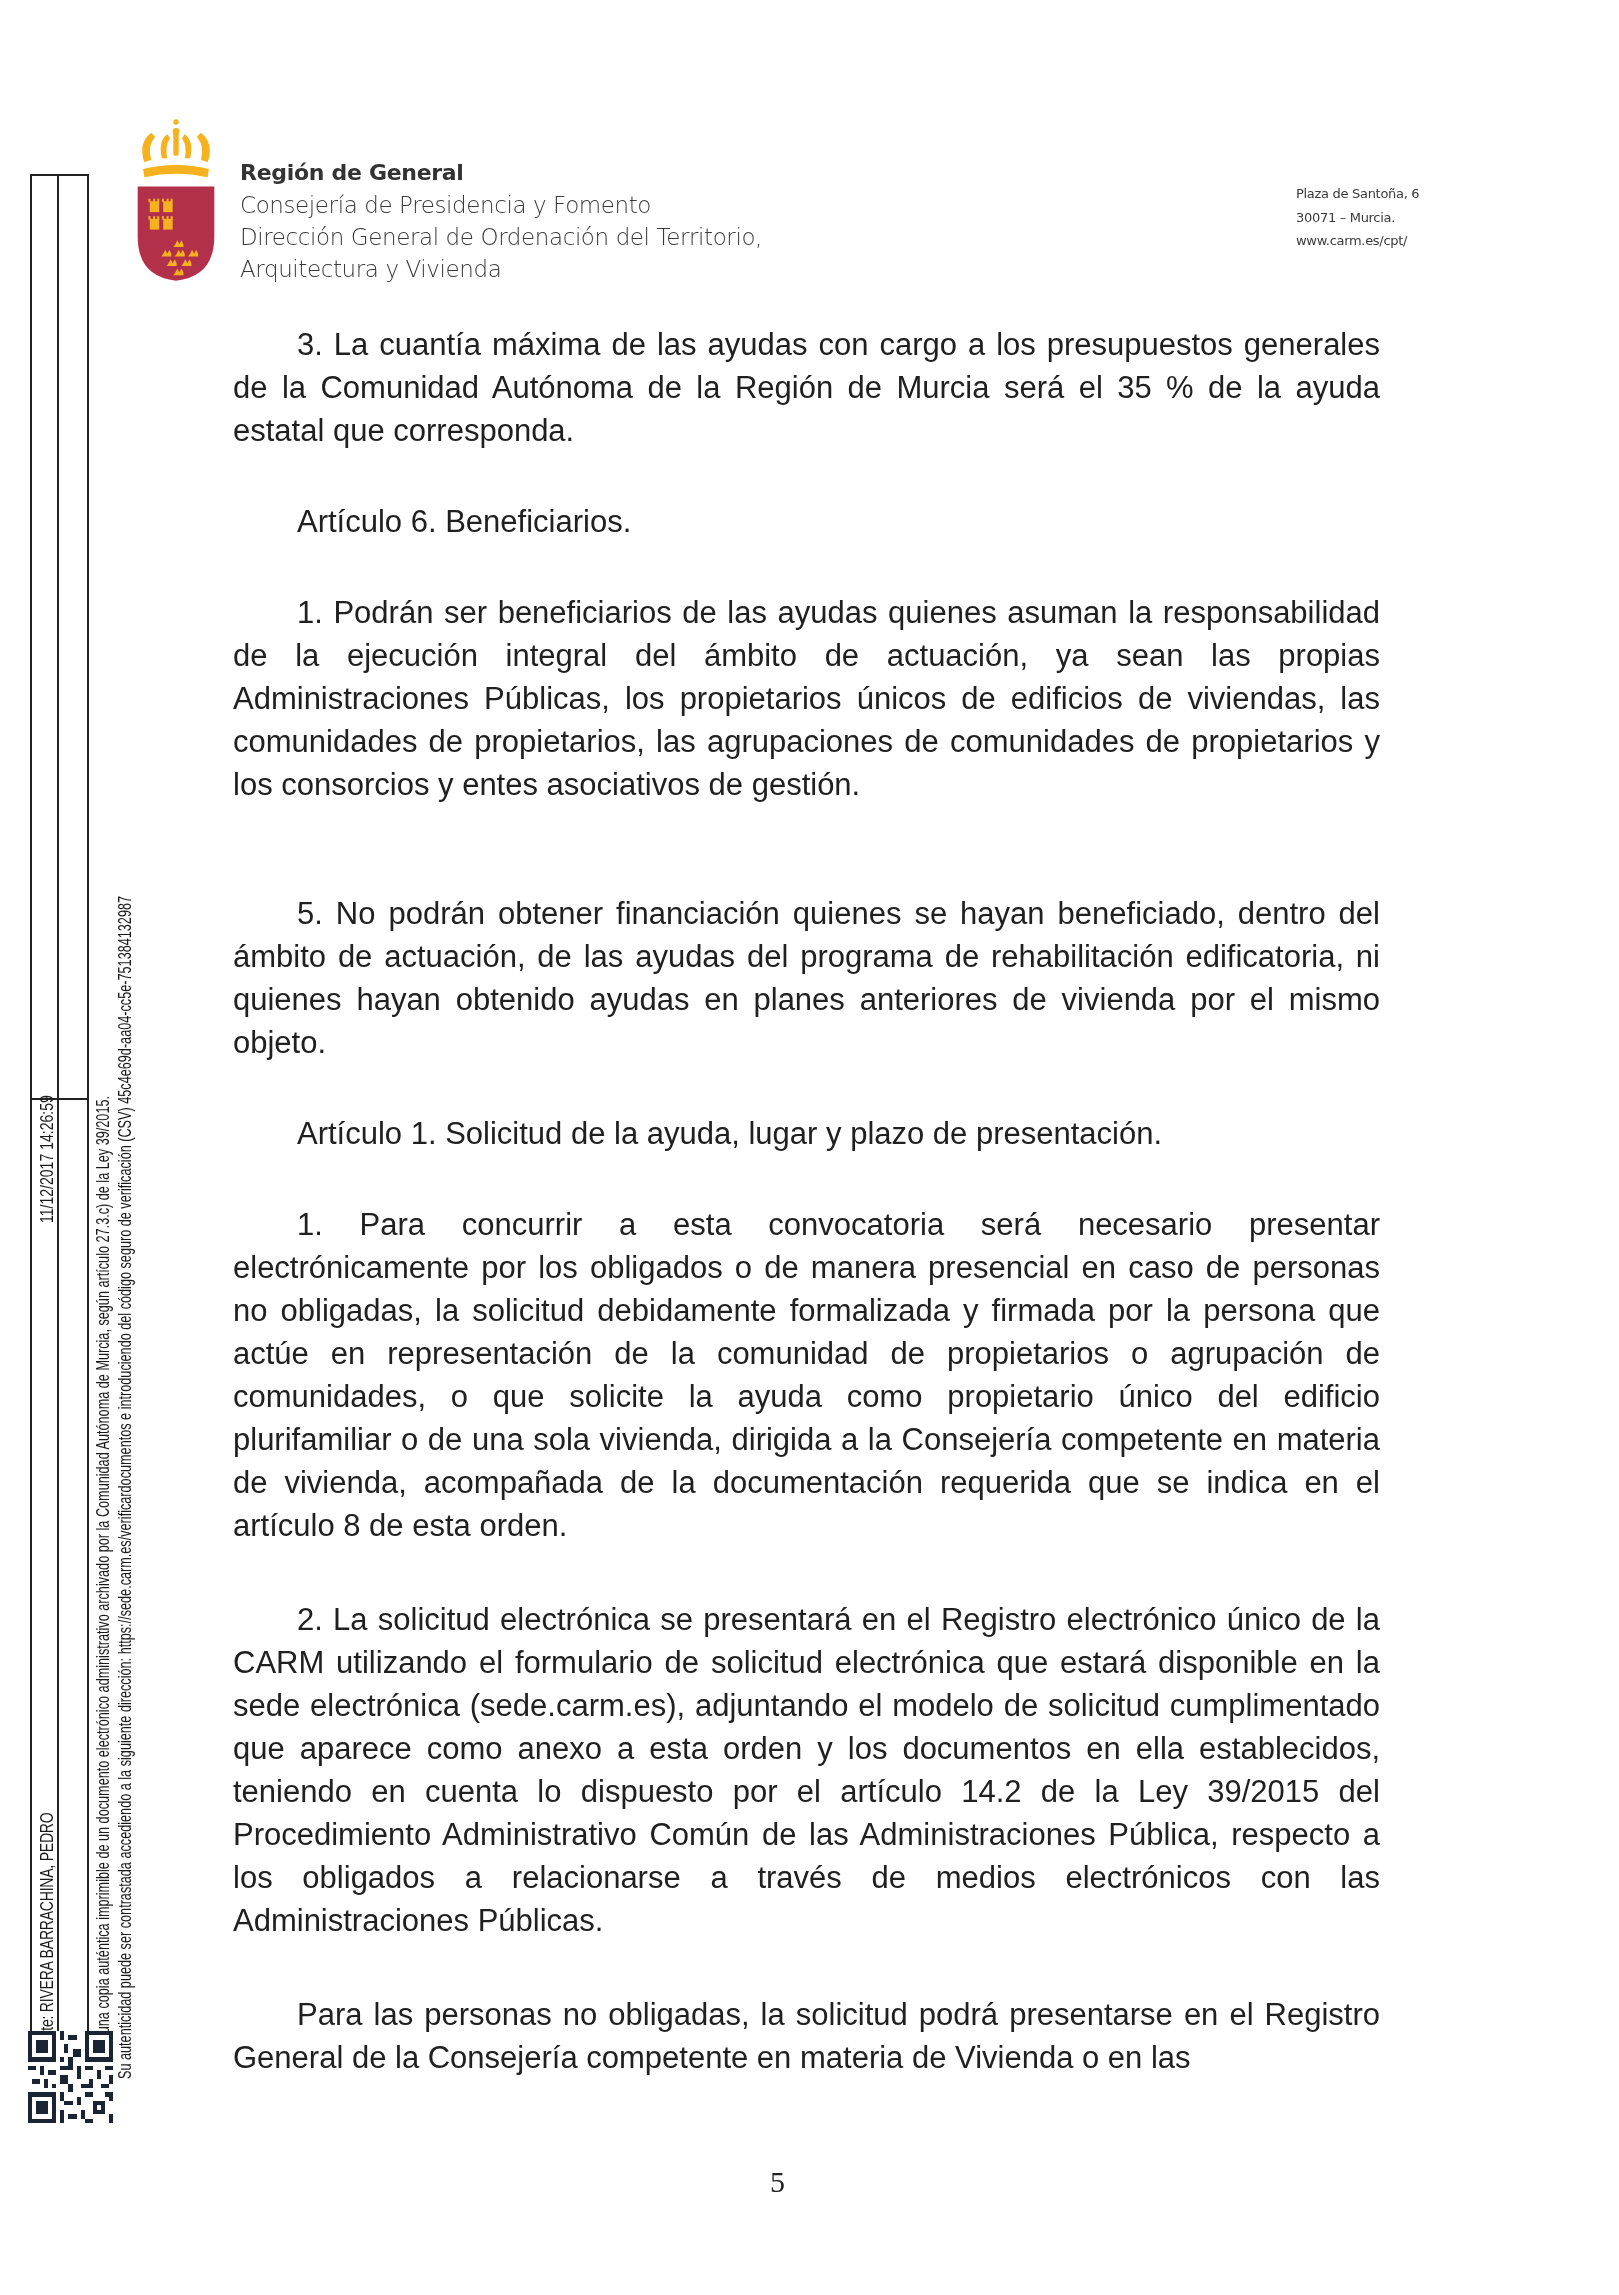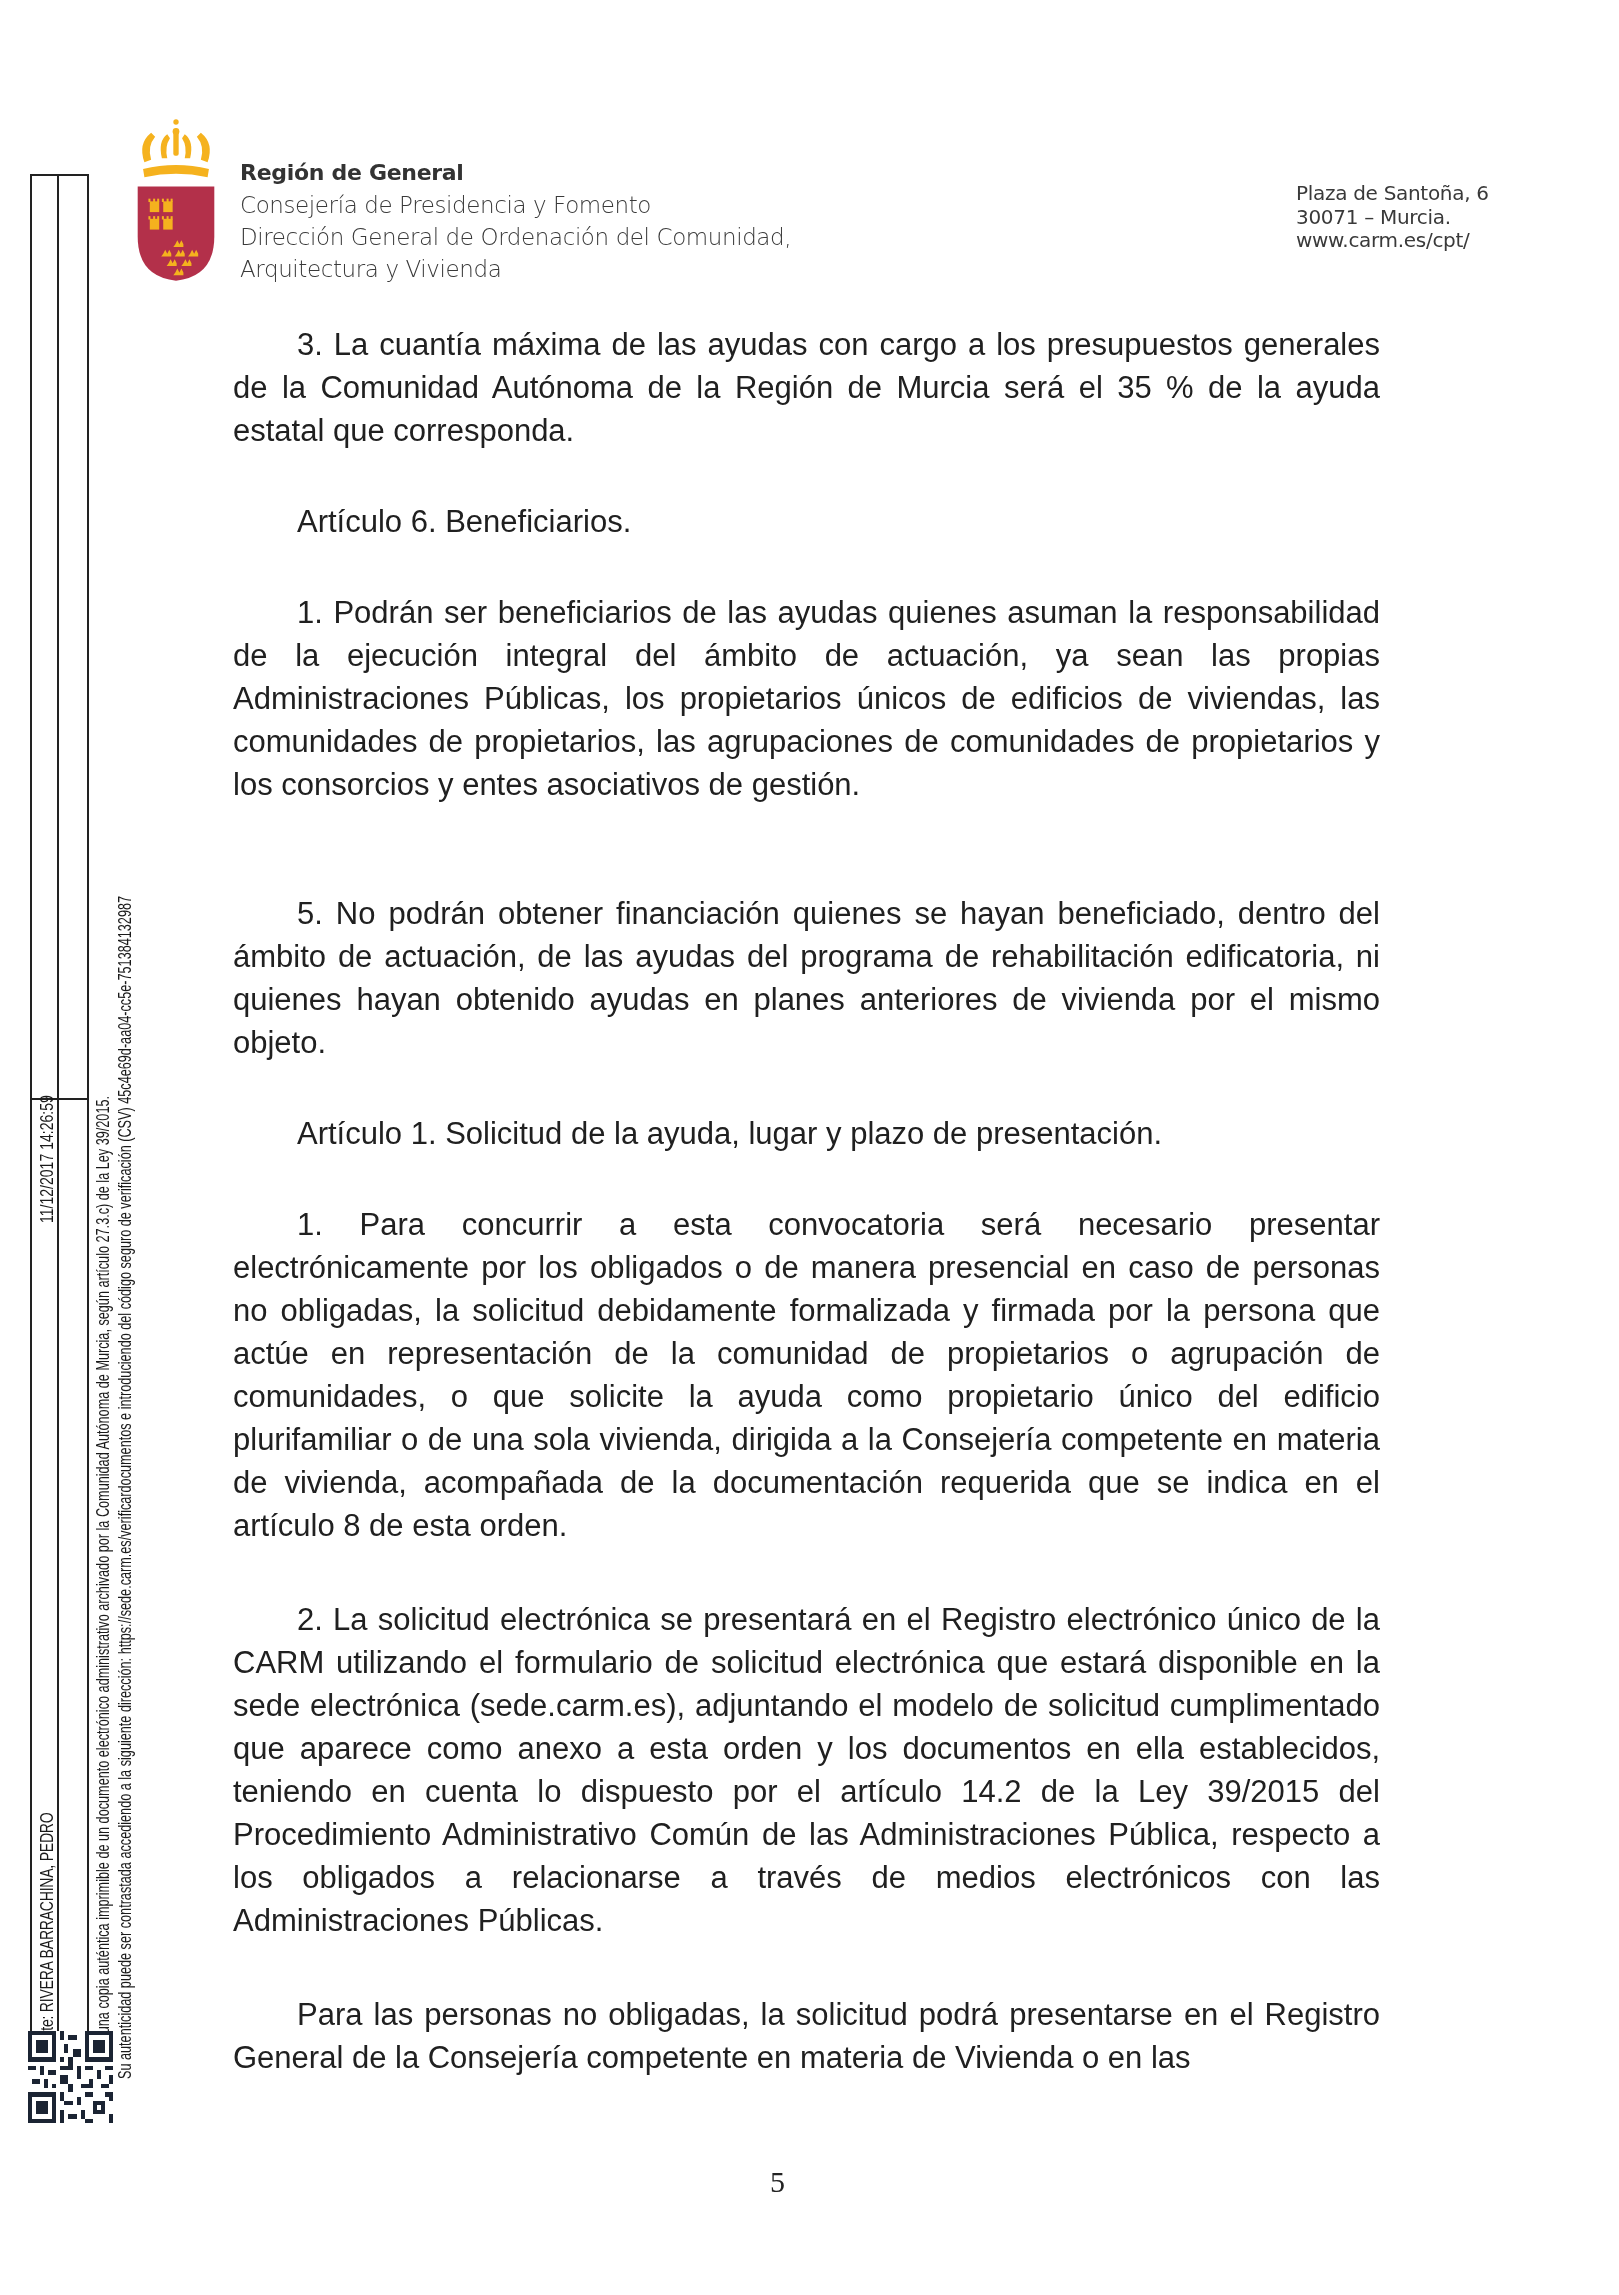"Plaza de Santoña, 6" #address { font-size: 20px -> 13px }
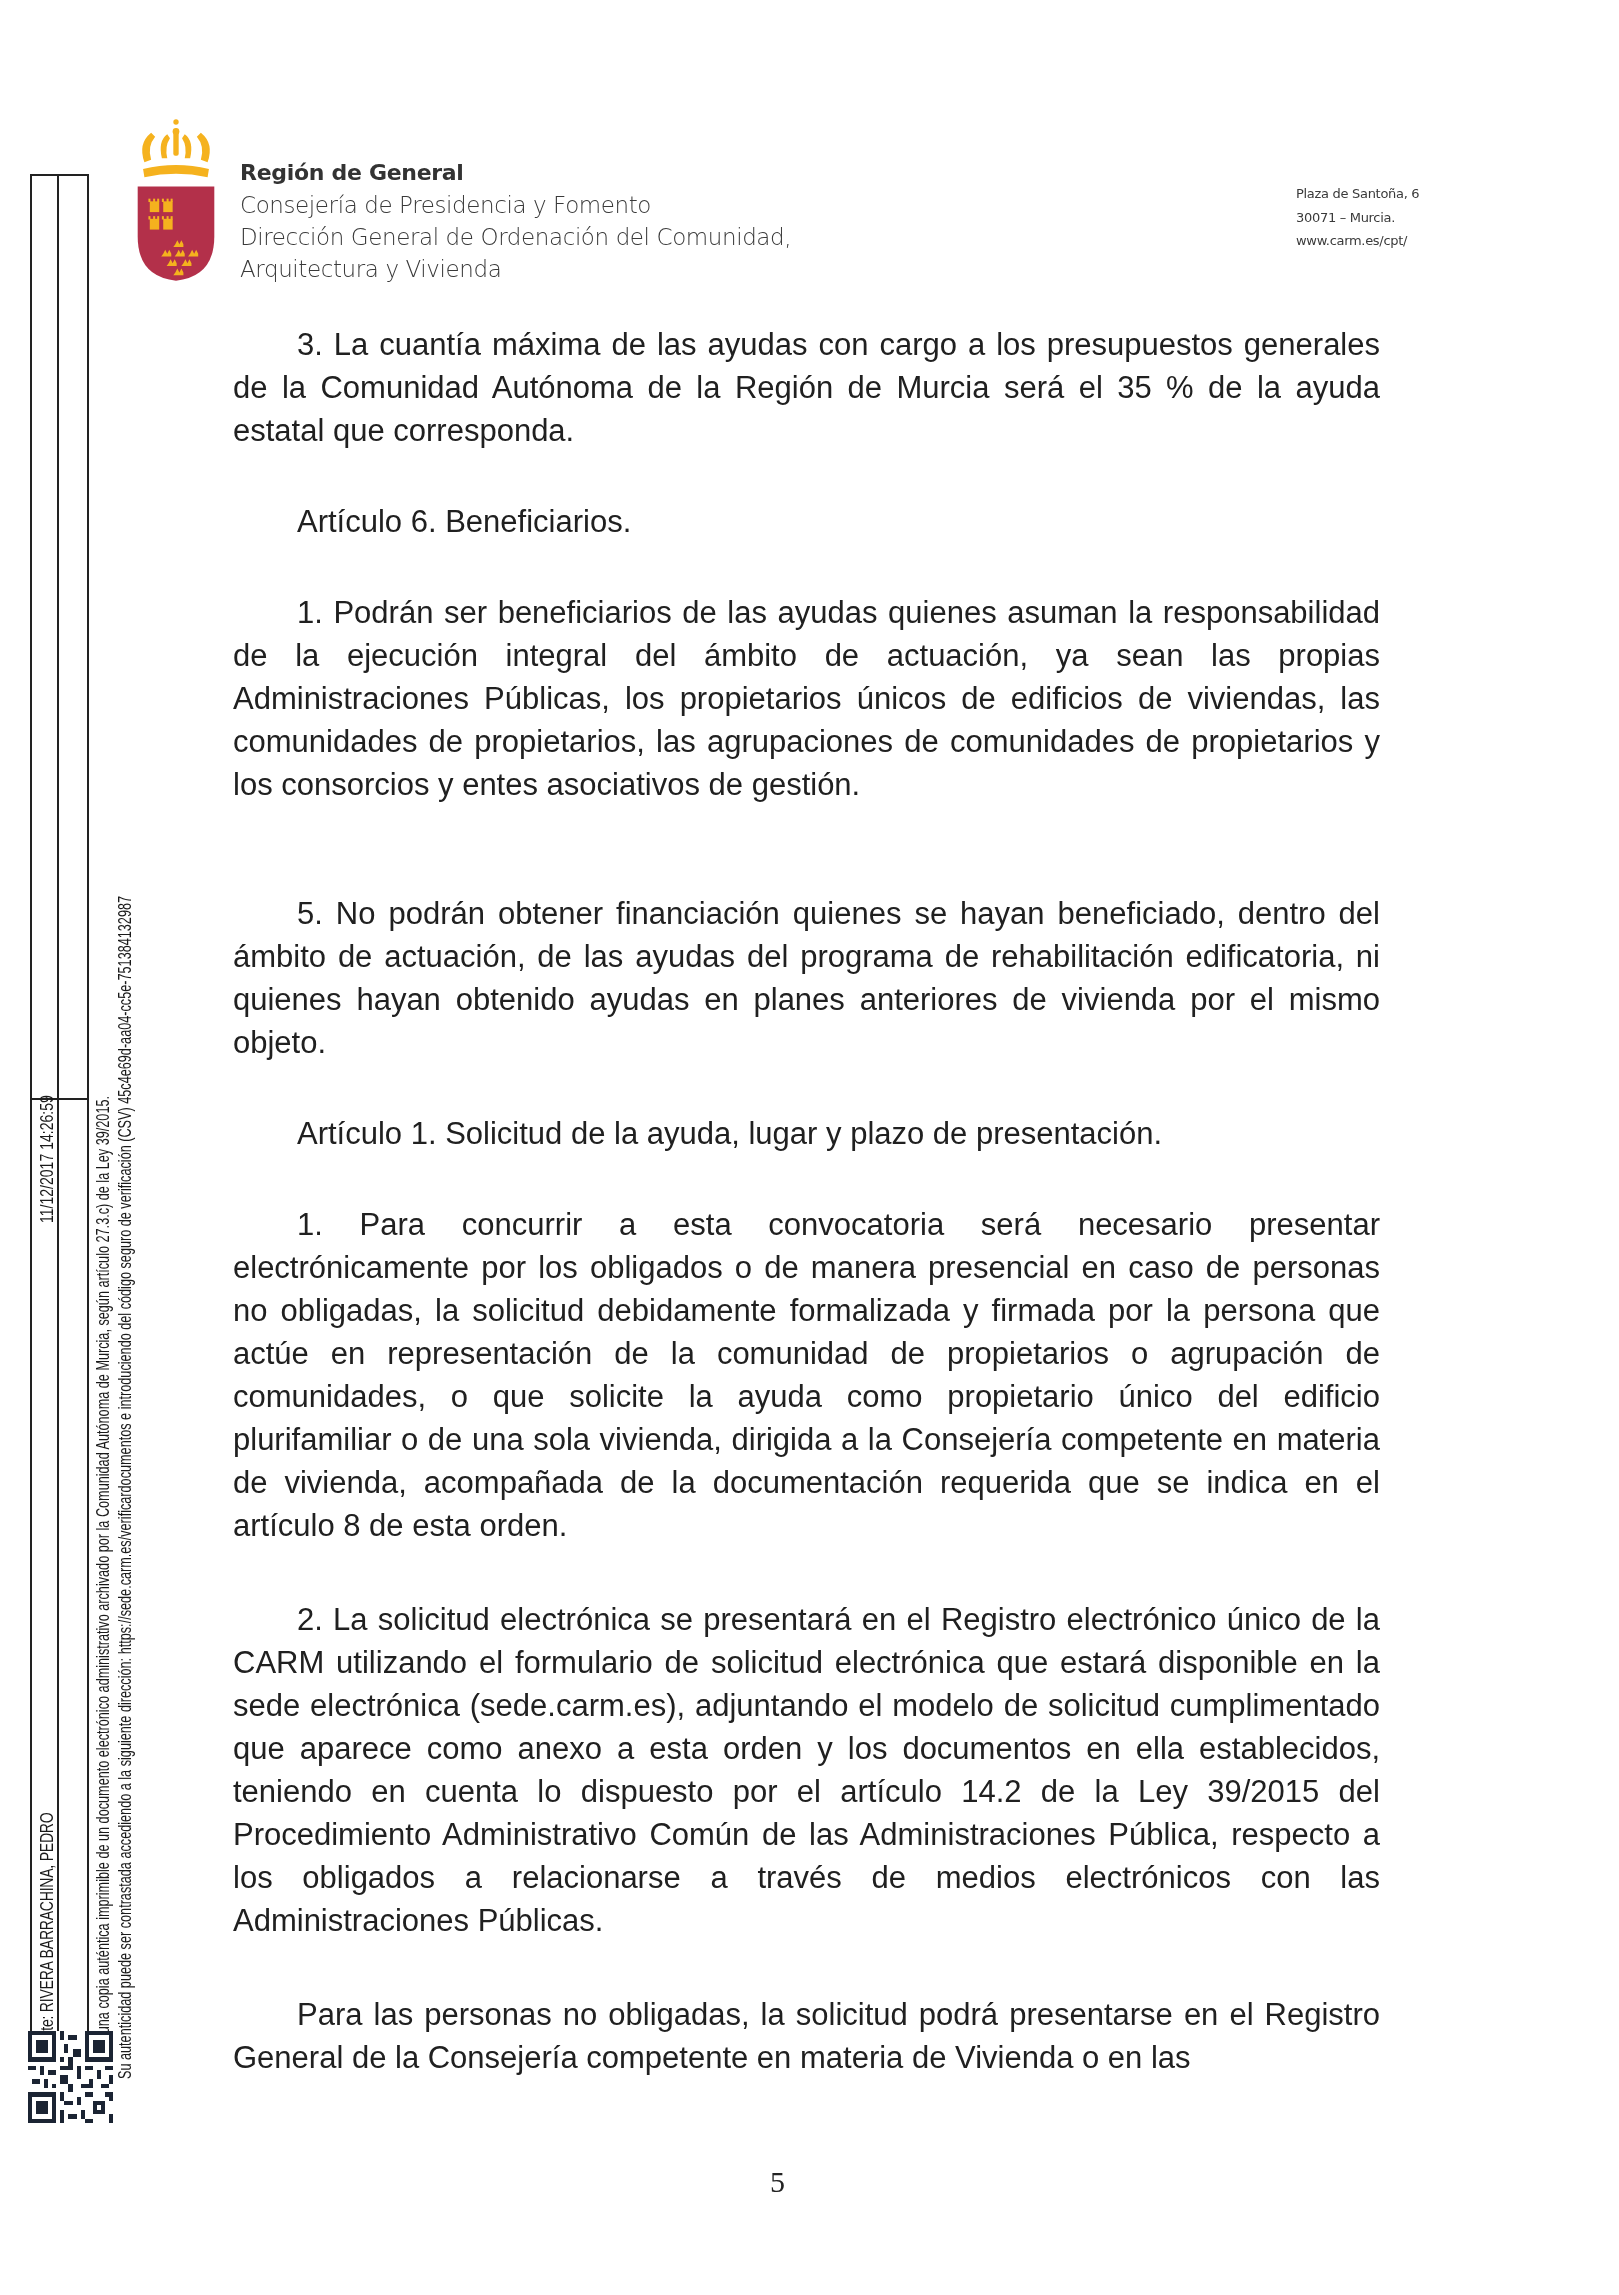"Dirección General de Ordenación del" div.line { text: Comunidad -> Territorio }
